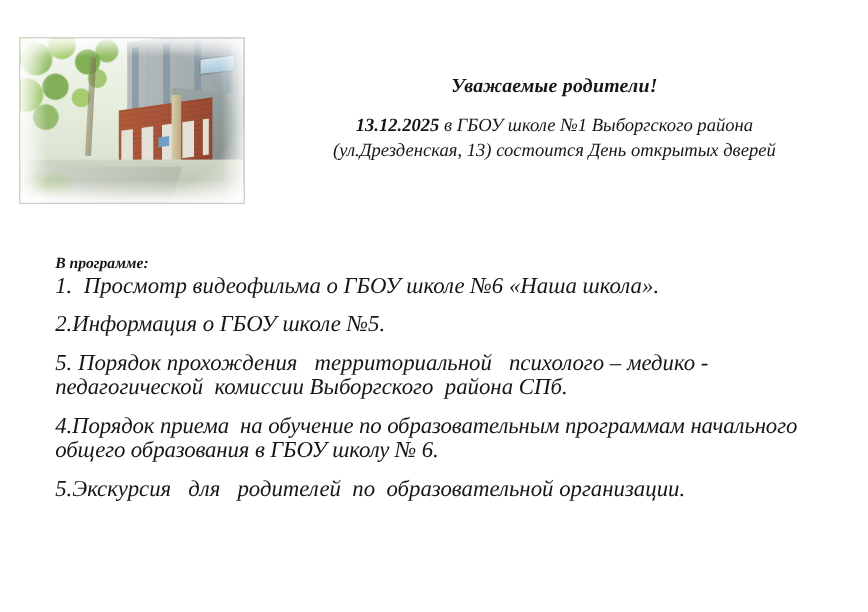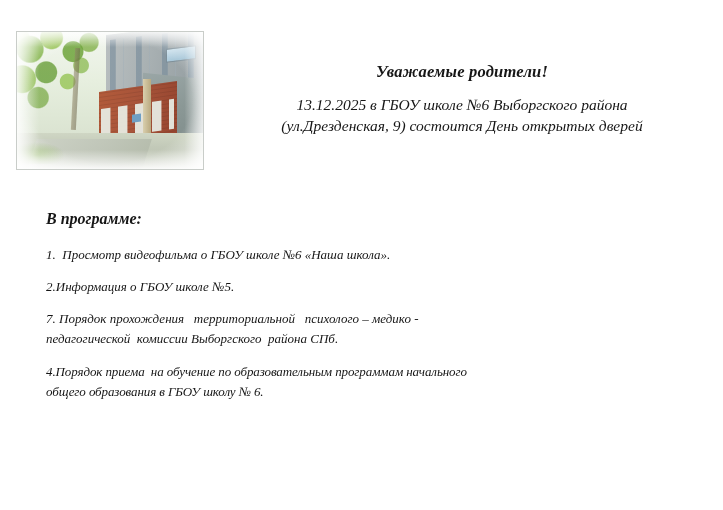"13.12.2025" .announce .b { font-weight: normal -> bold }
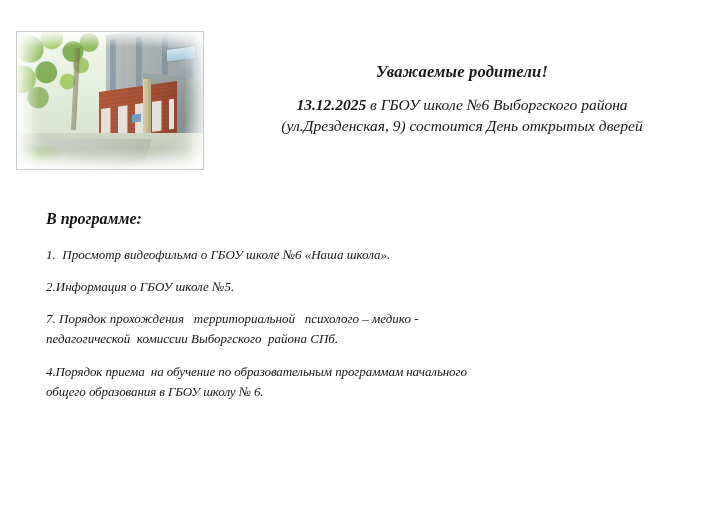"в ГБОУ школе №6 Выборгского" span { text: 6 -> 1 }
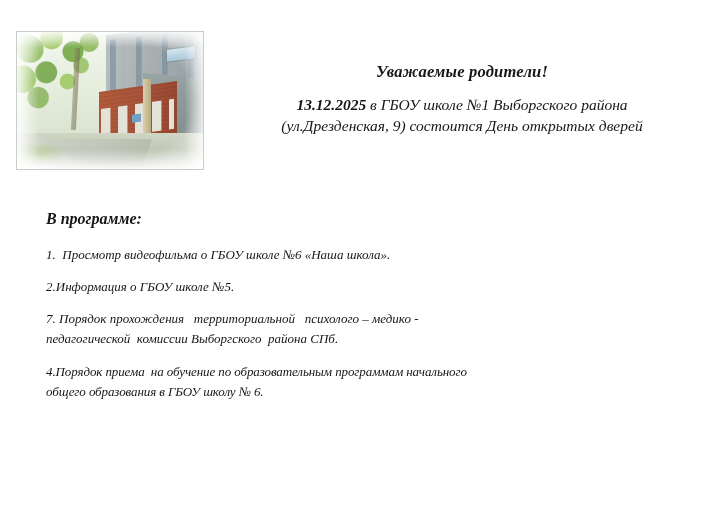"(ул.Дрезденская, 9) состоится День" span { text: 9 -> 13 }
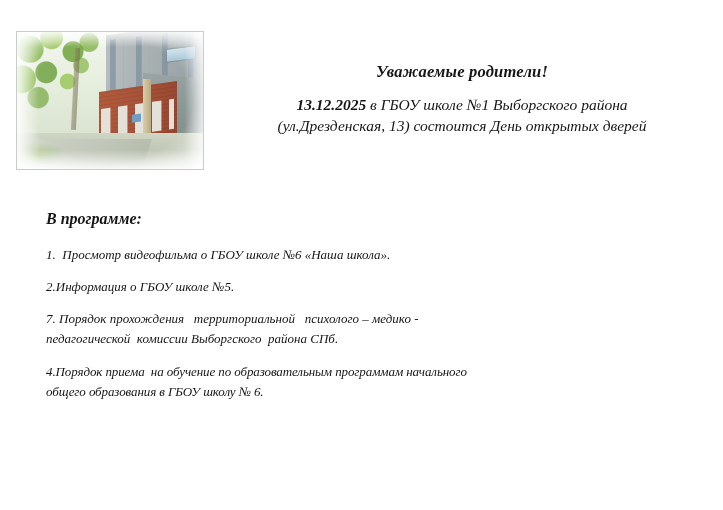"В программе:" .program-title { font-size: 16px -> 13px; margin-bottom: 16px -> none }
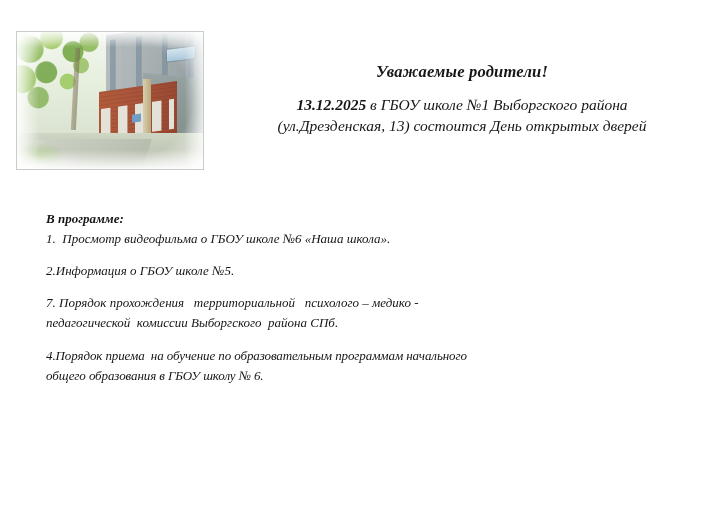"1. Просмотр видеофильма о ГБОУ" .item { font-size: 13px -> 19px }
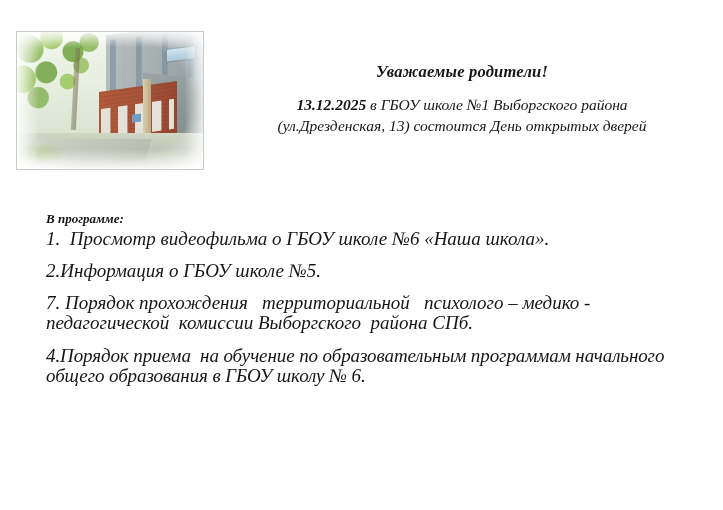"7. Порядок прохождения территориальной" div.item { text: 7 -> 5 }
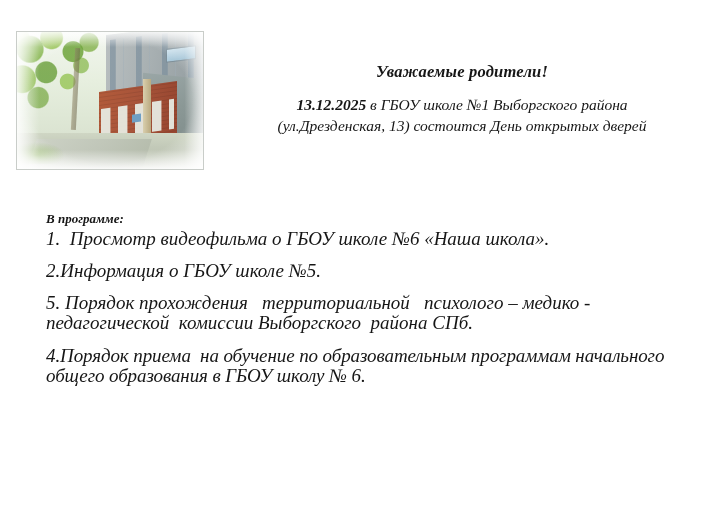"5.Экскурсия для родителей по" div.item { html: none -> <div>5.Экскурсия для родителей по образовательной организации.</div> }
